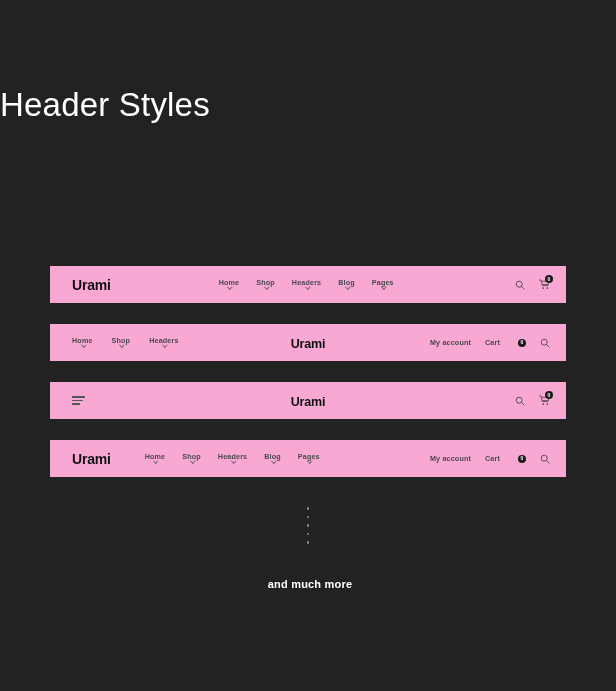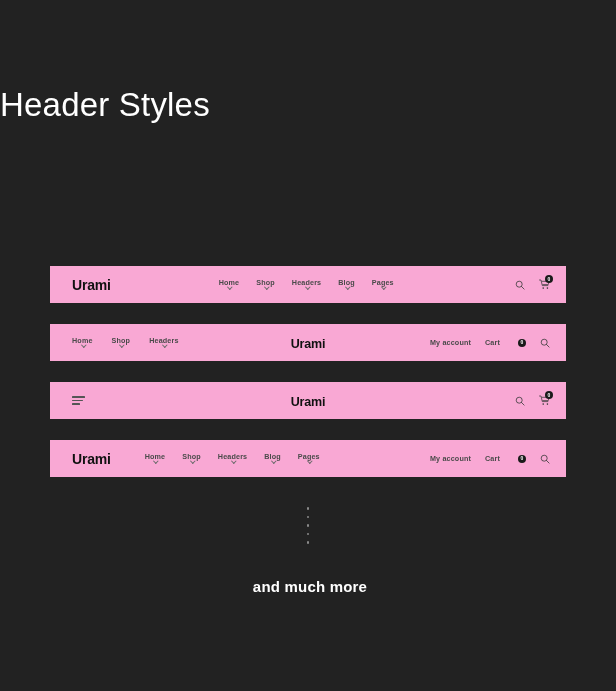"and much more" .much-more { font-size: 15px -> 11px }
